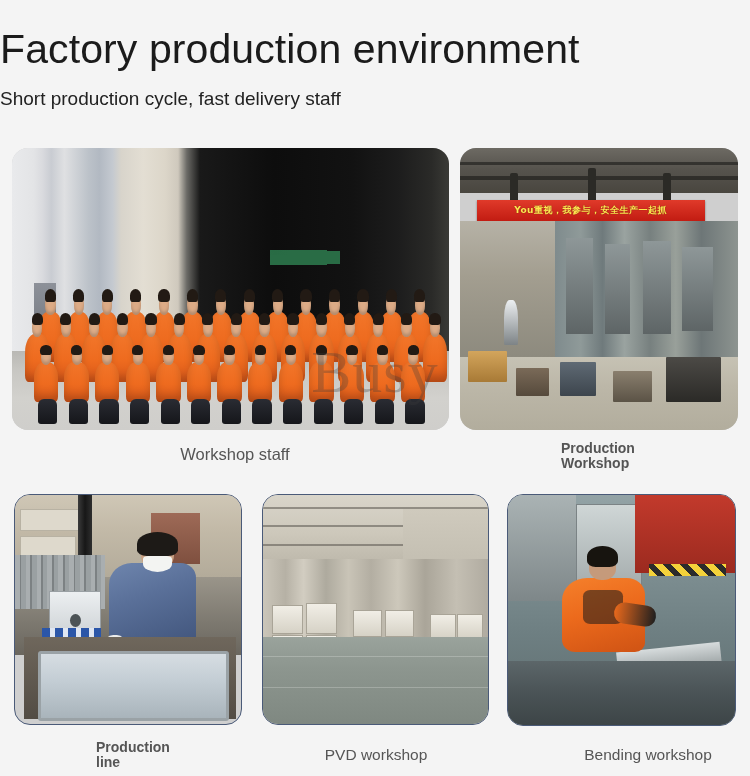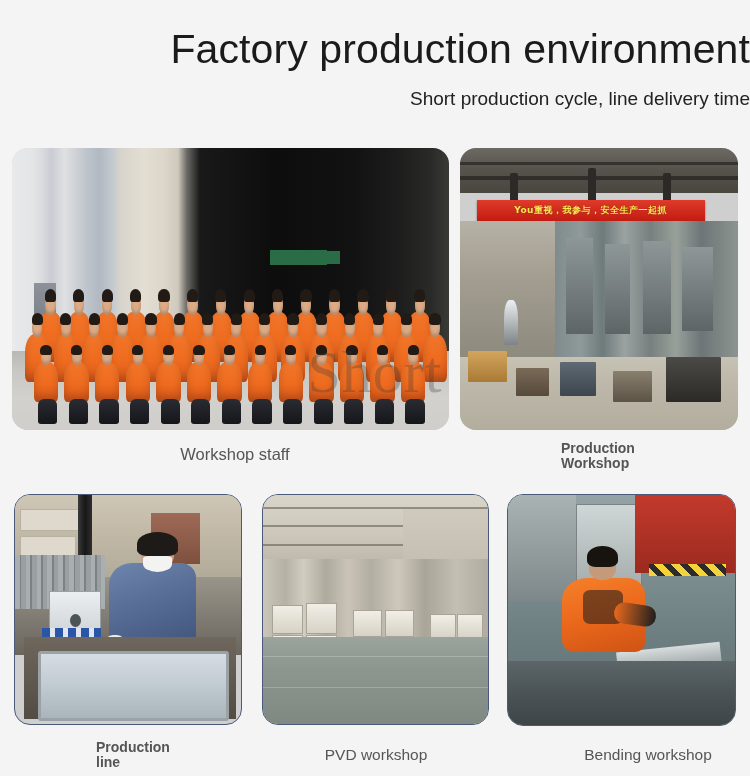"Factory production environment" .hdr { text-align: right -> left }
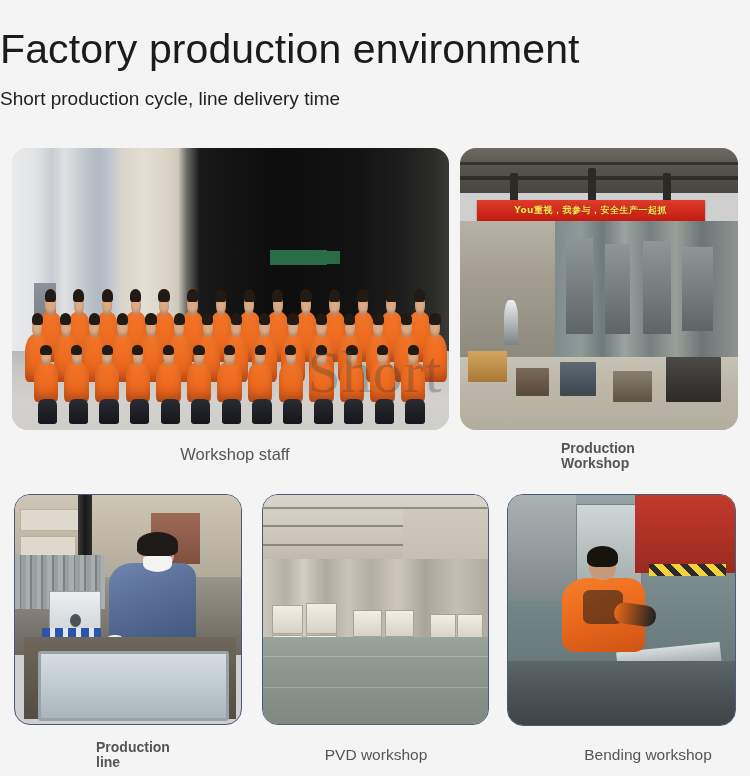"Short production cycle, line delivery" div.subtitle { text: line delivery time -> fast delivery staff }
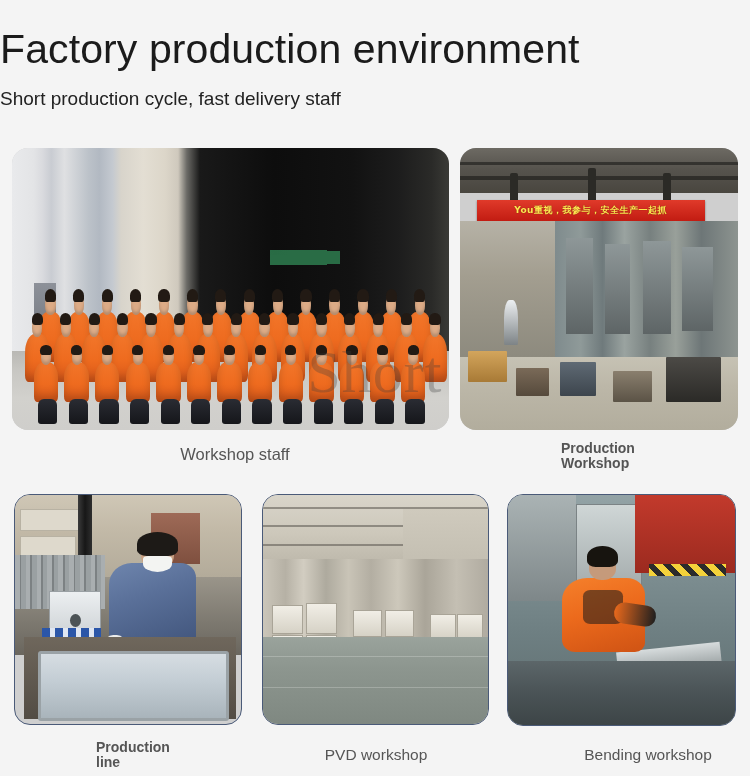"Short" div.wm { text: Short -> Busy }
